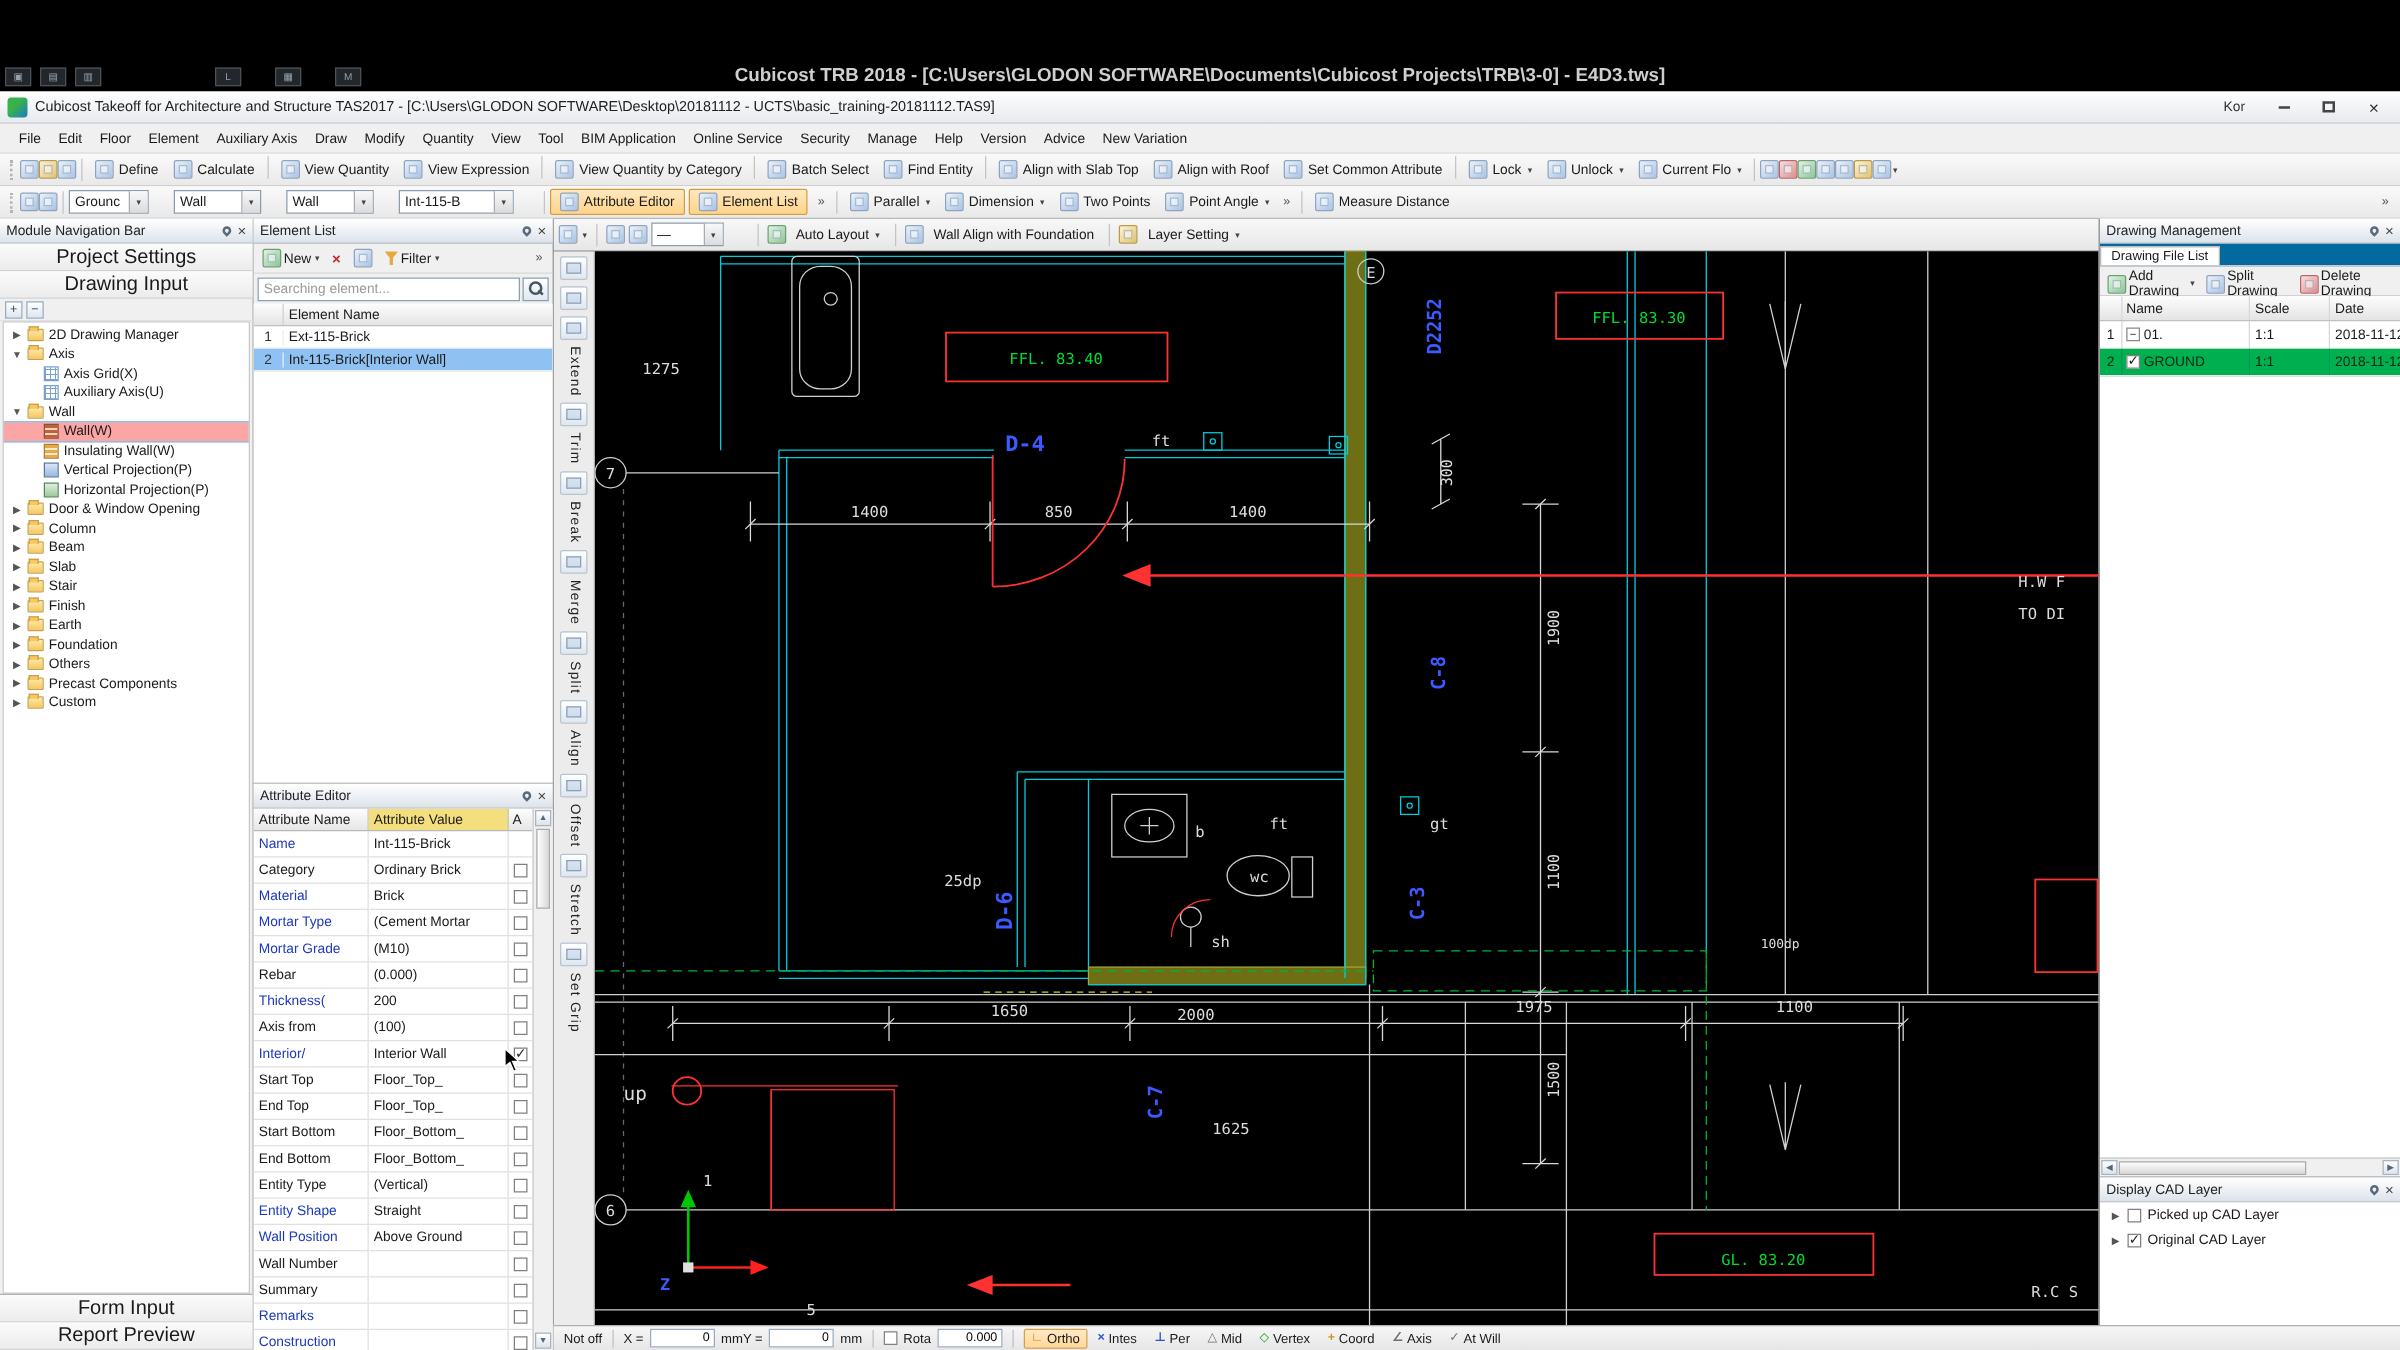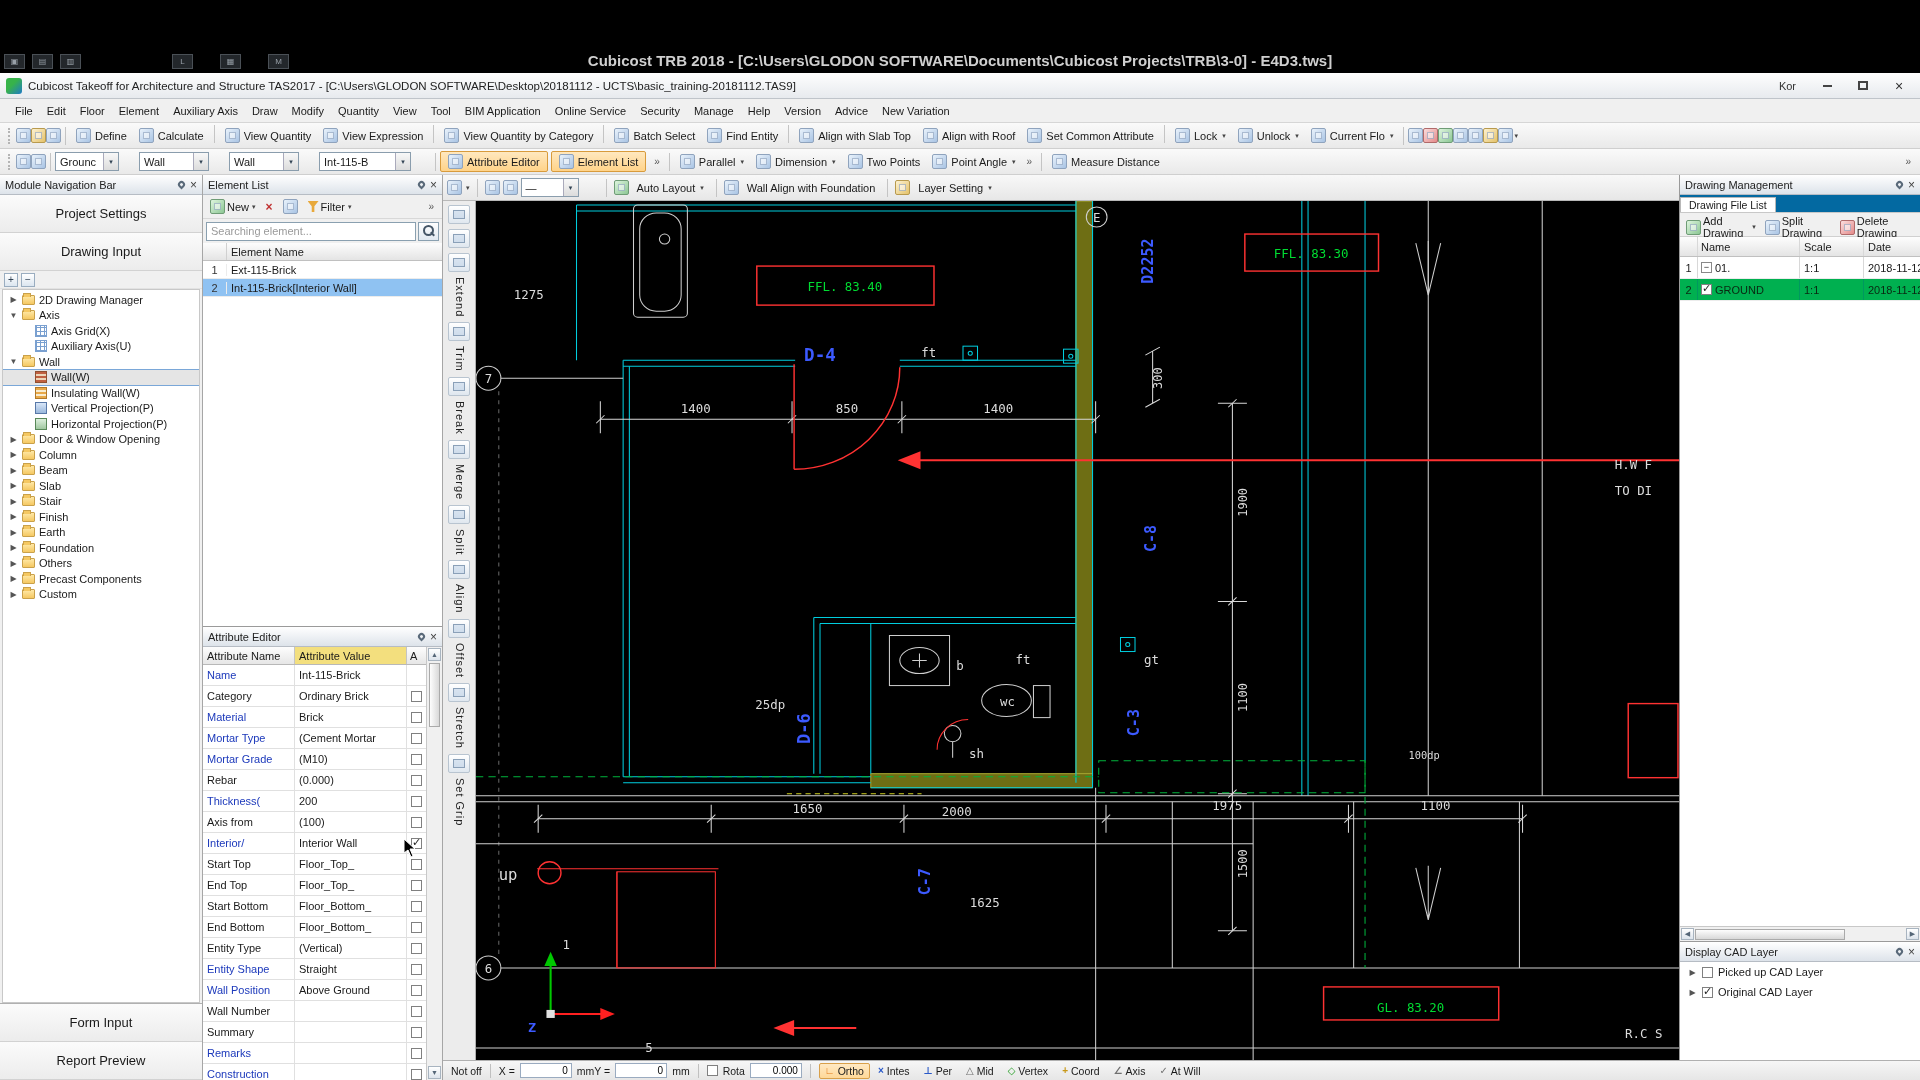"Project Settings" .navbtn { font-size: 13px -> 16px; height: 38px -> 22px }
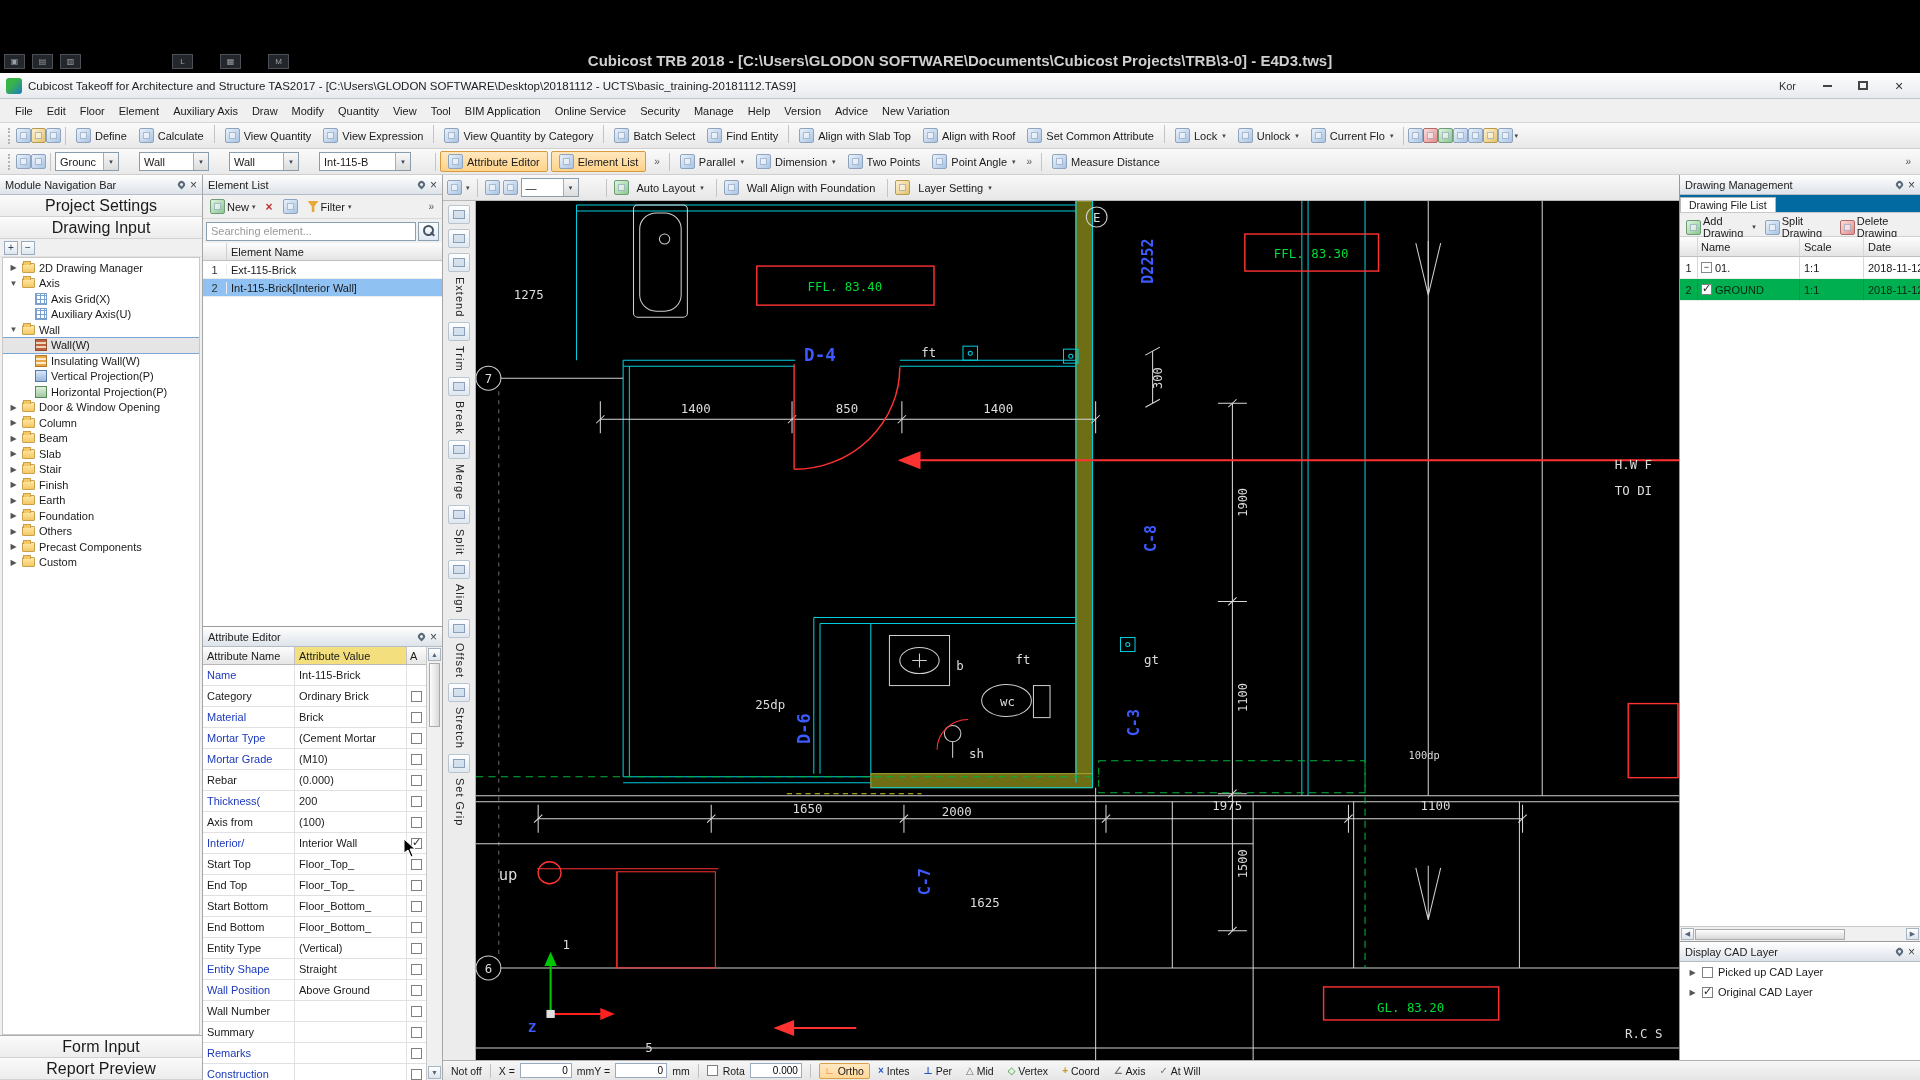"Wall(W)" .tree-row.selected { background: #e5e5e5 -> #fca5a5 }
